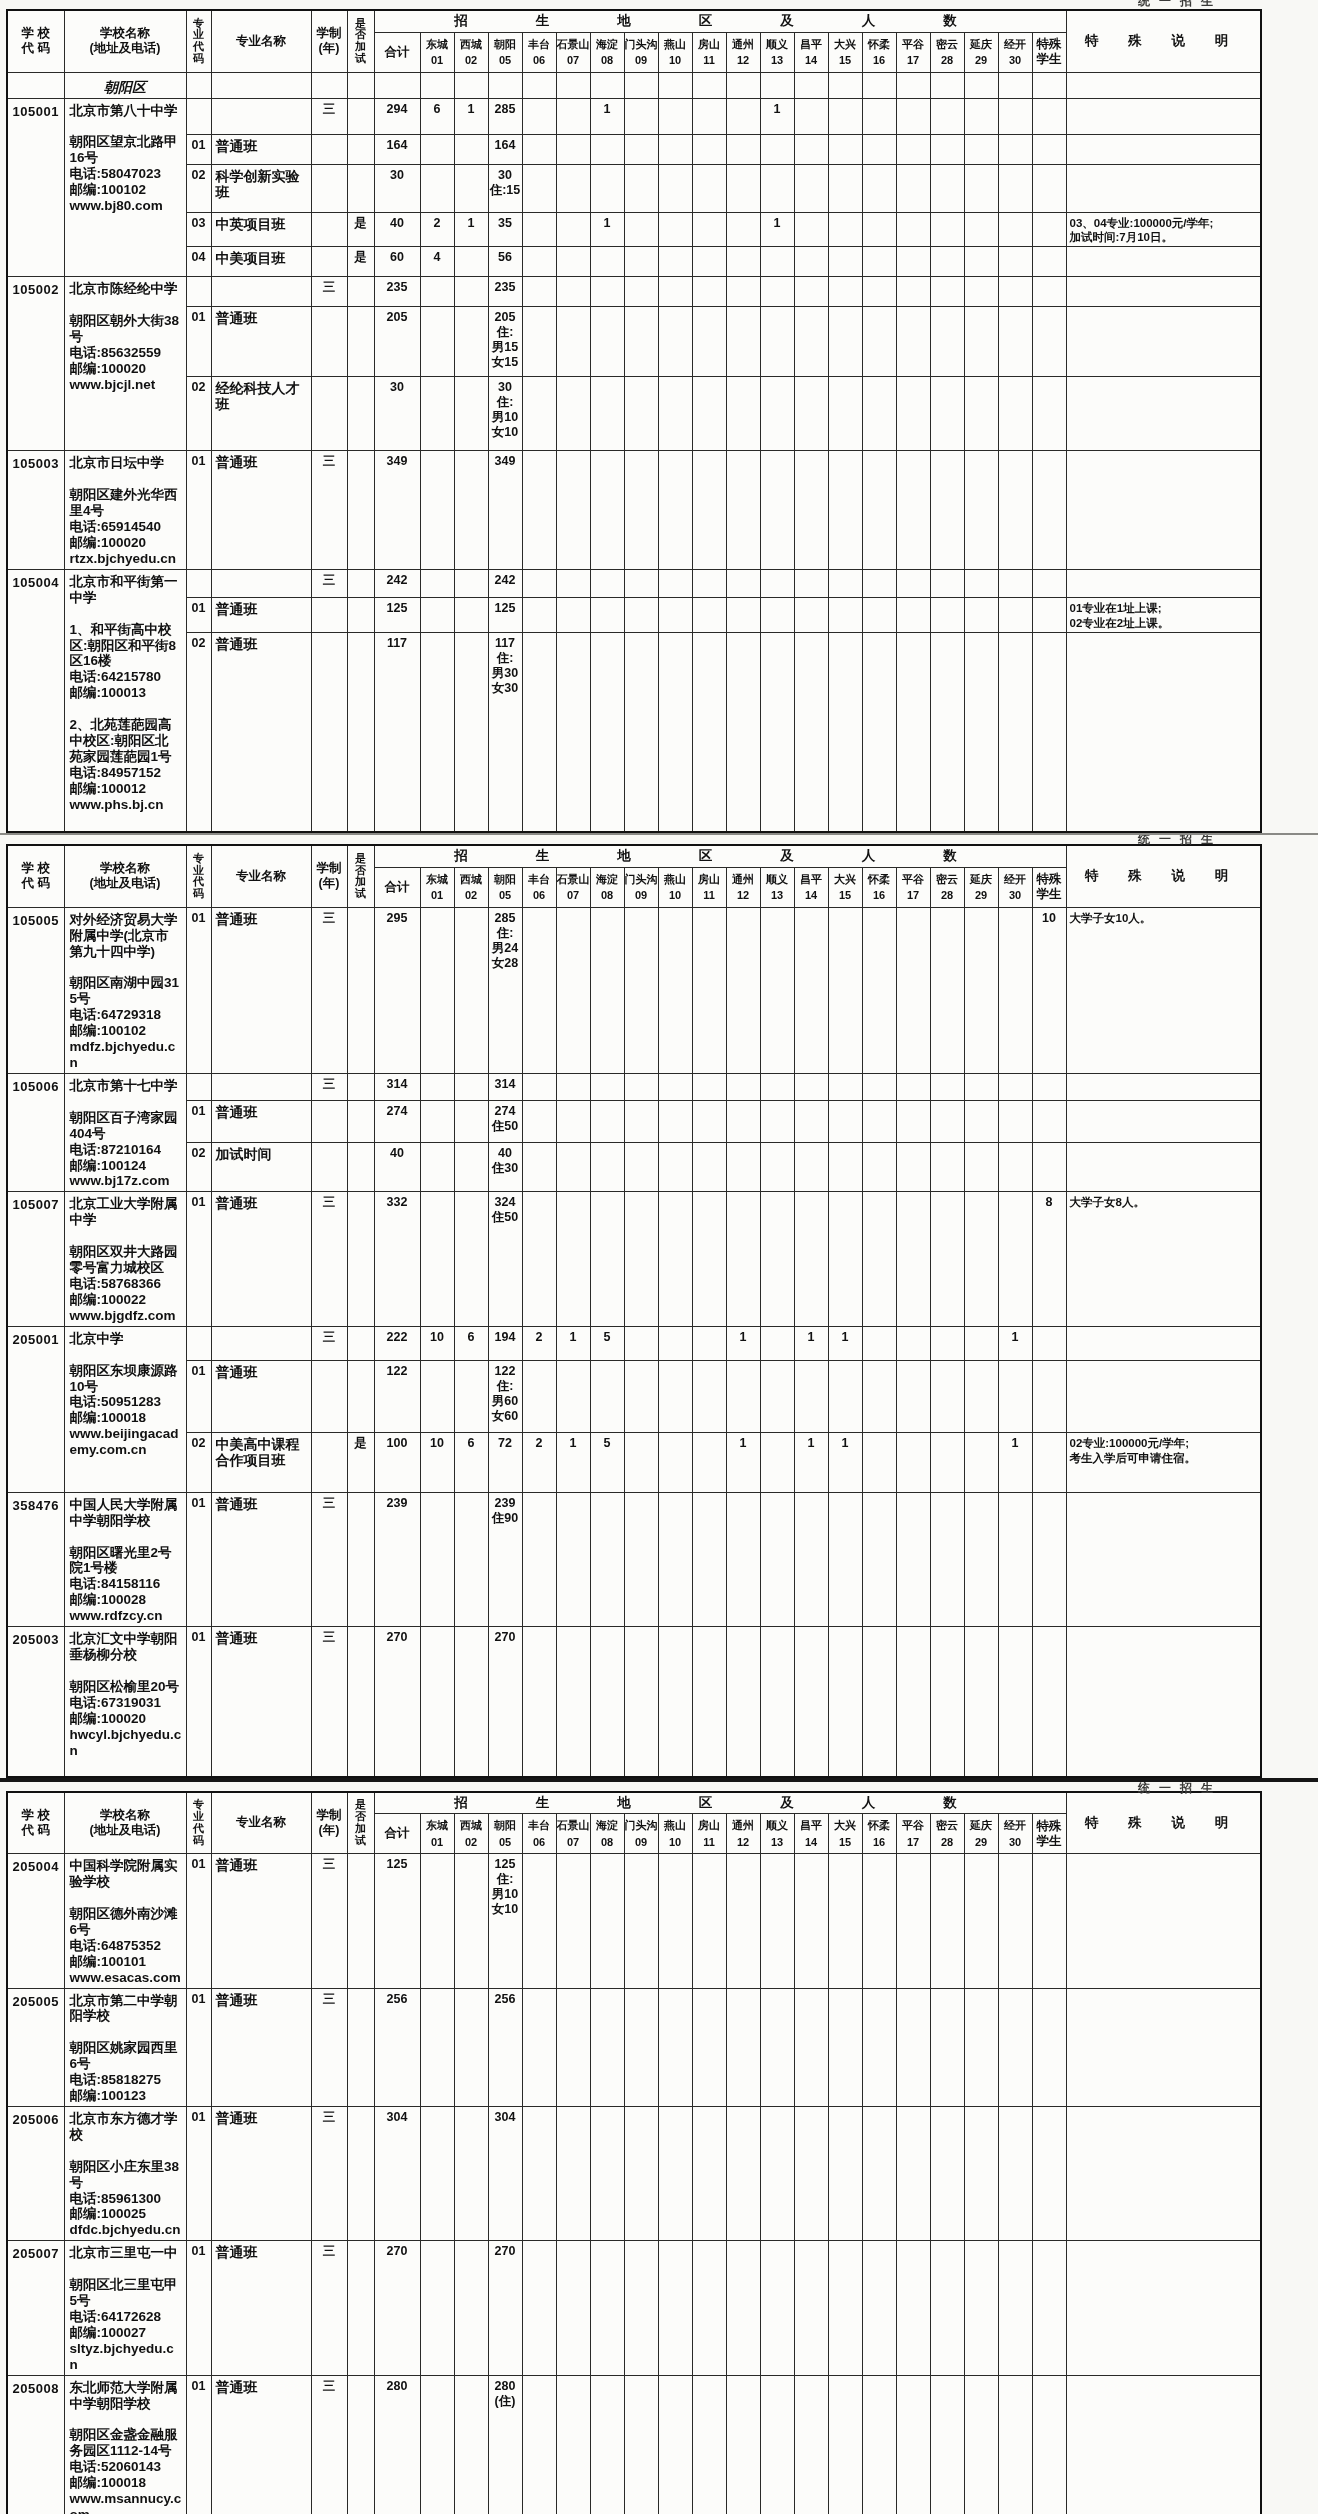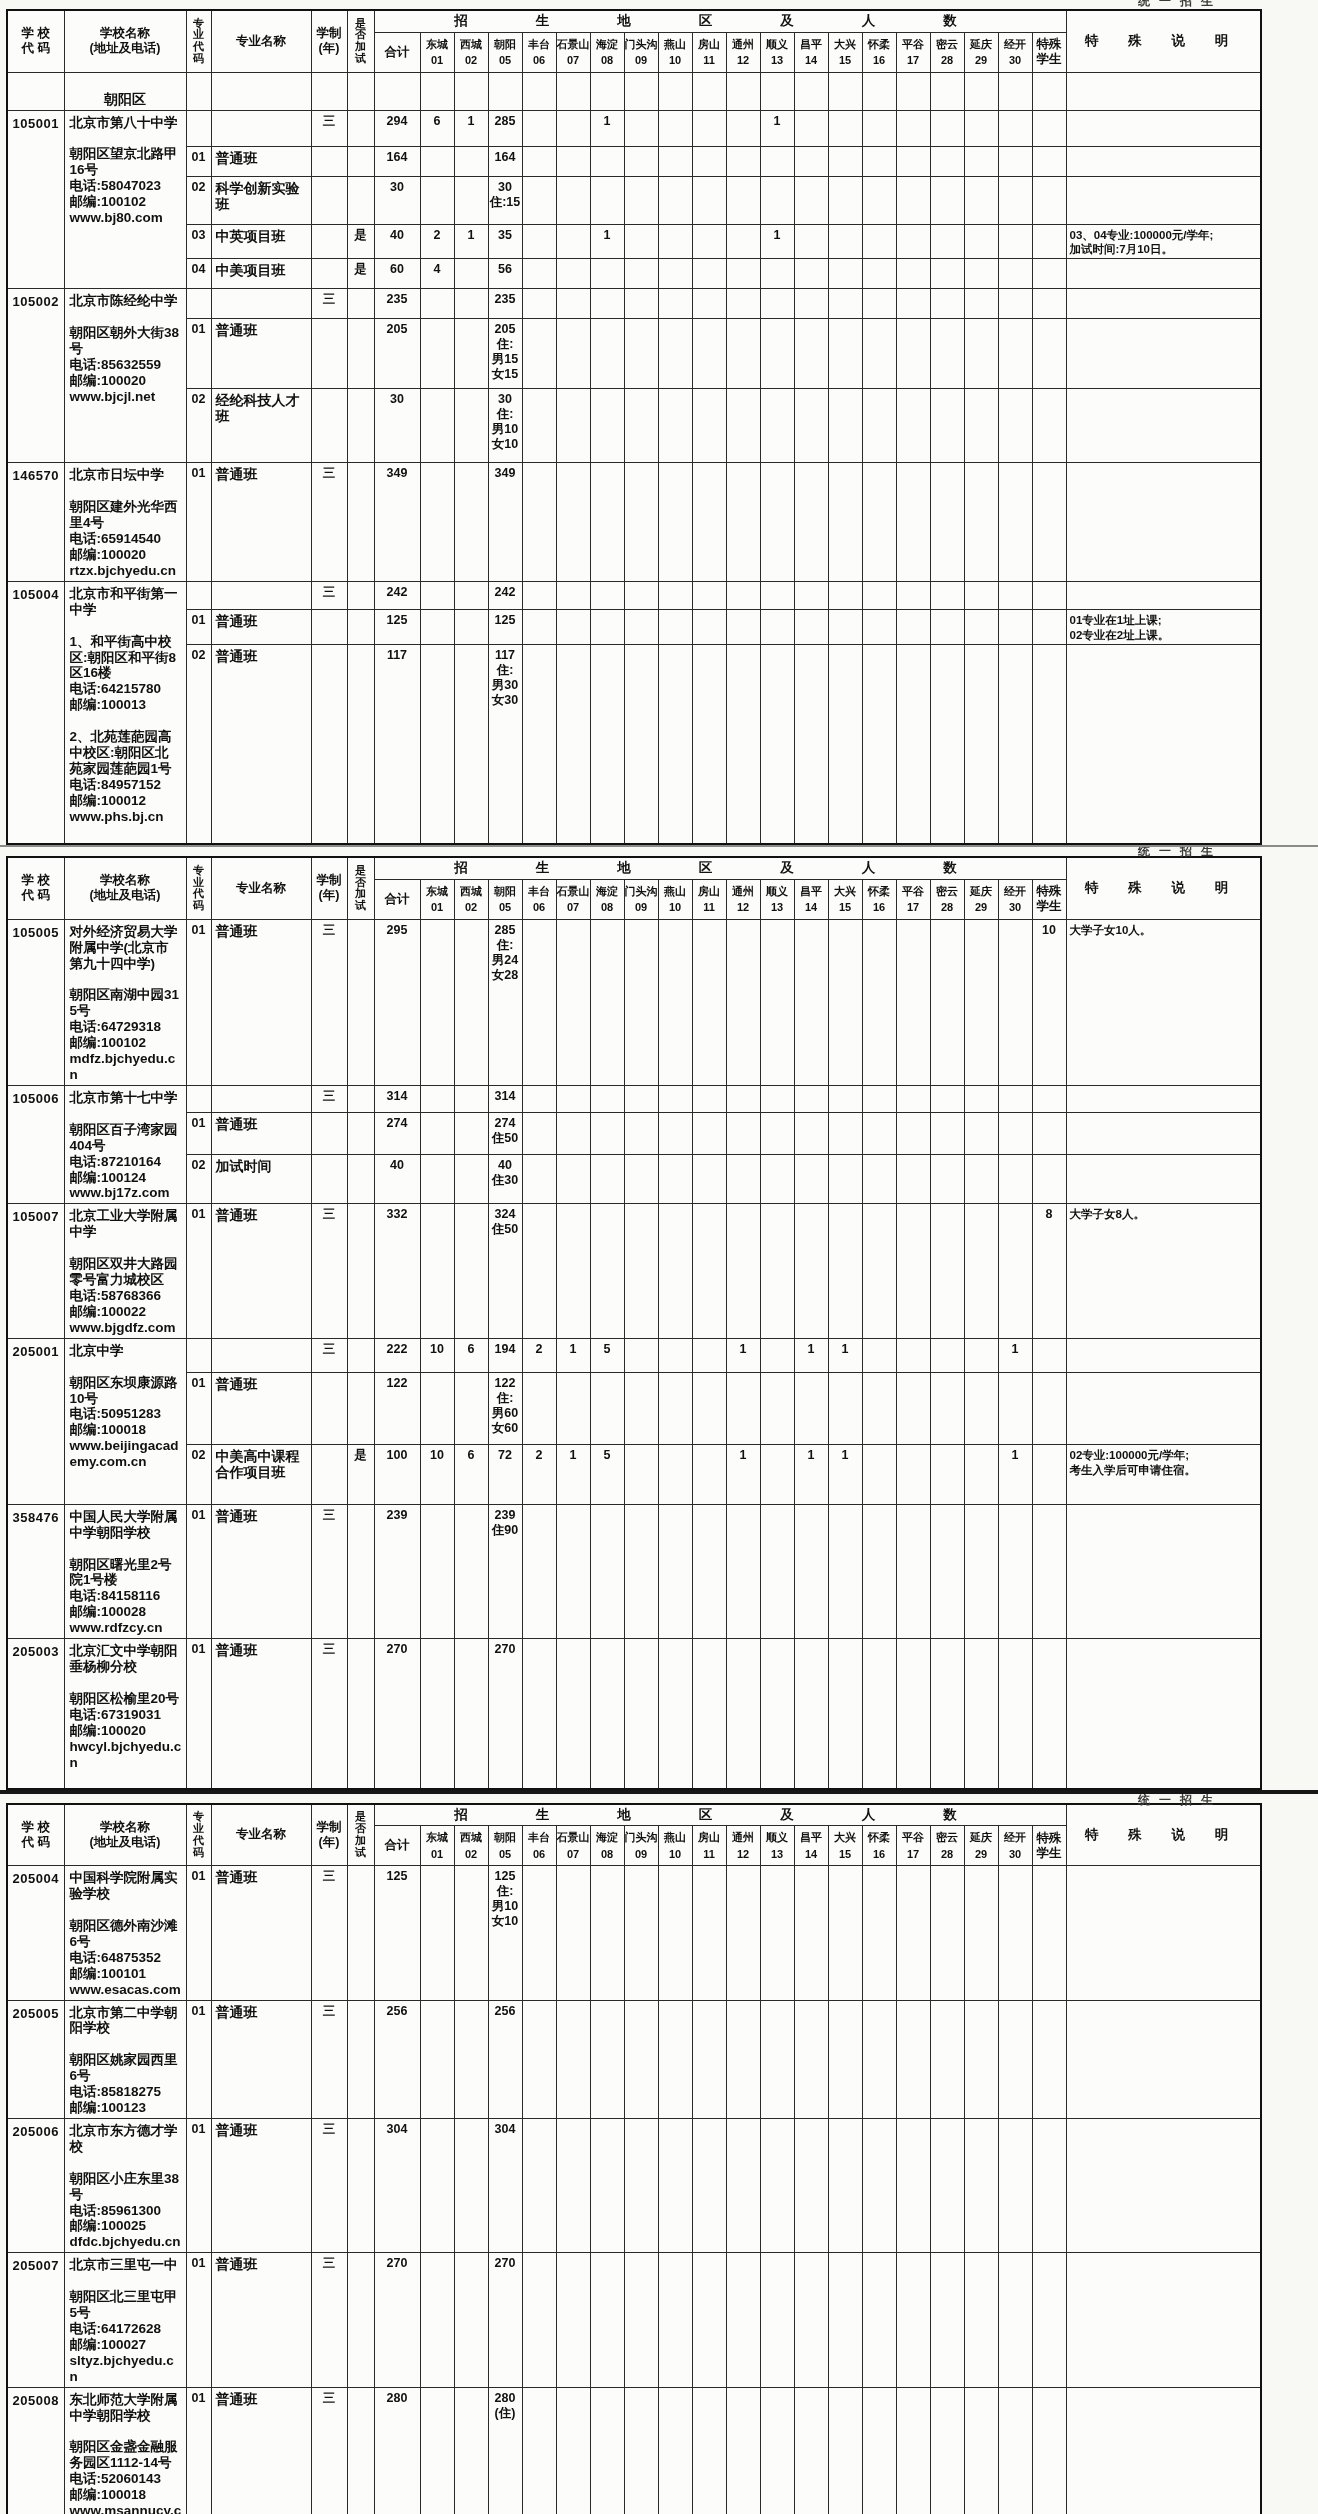"朝阳区" td.group { font-style: none -> italic; padding-top: 18px -> 6px }
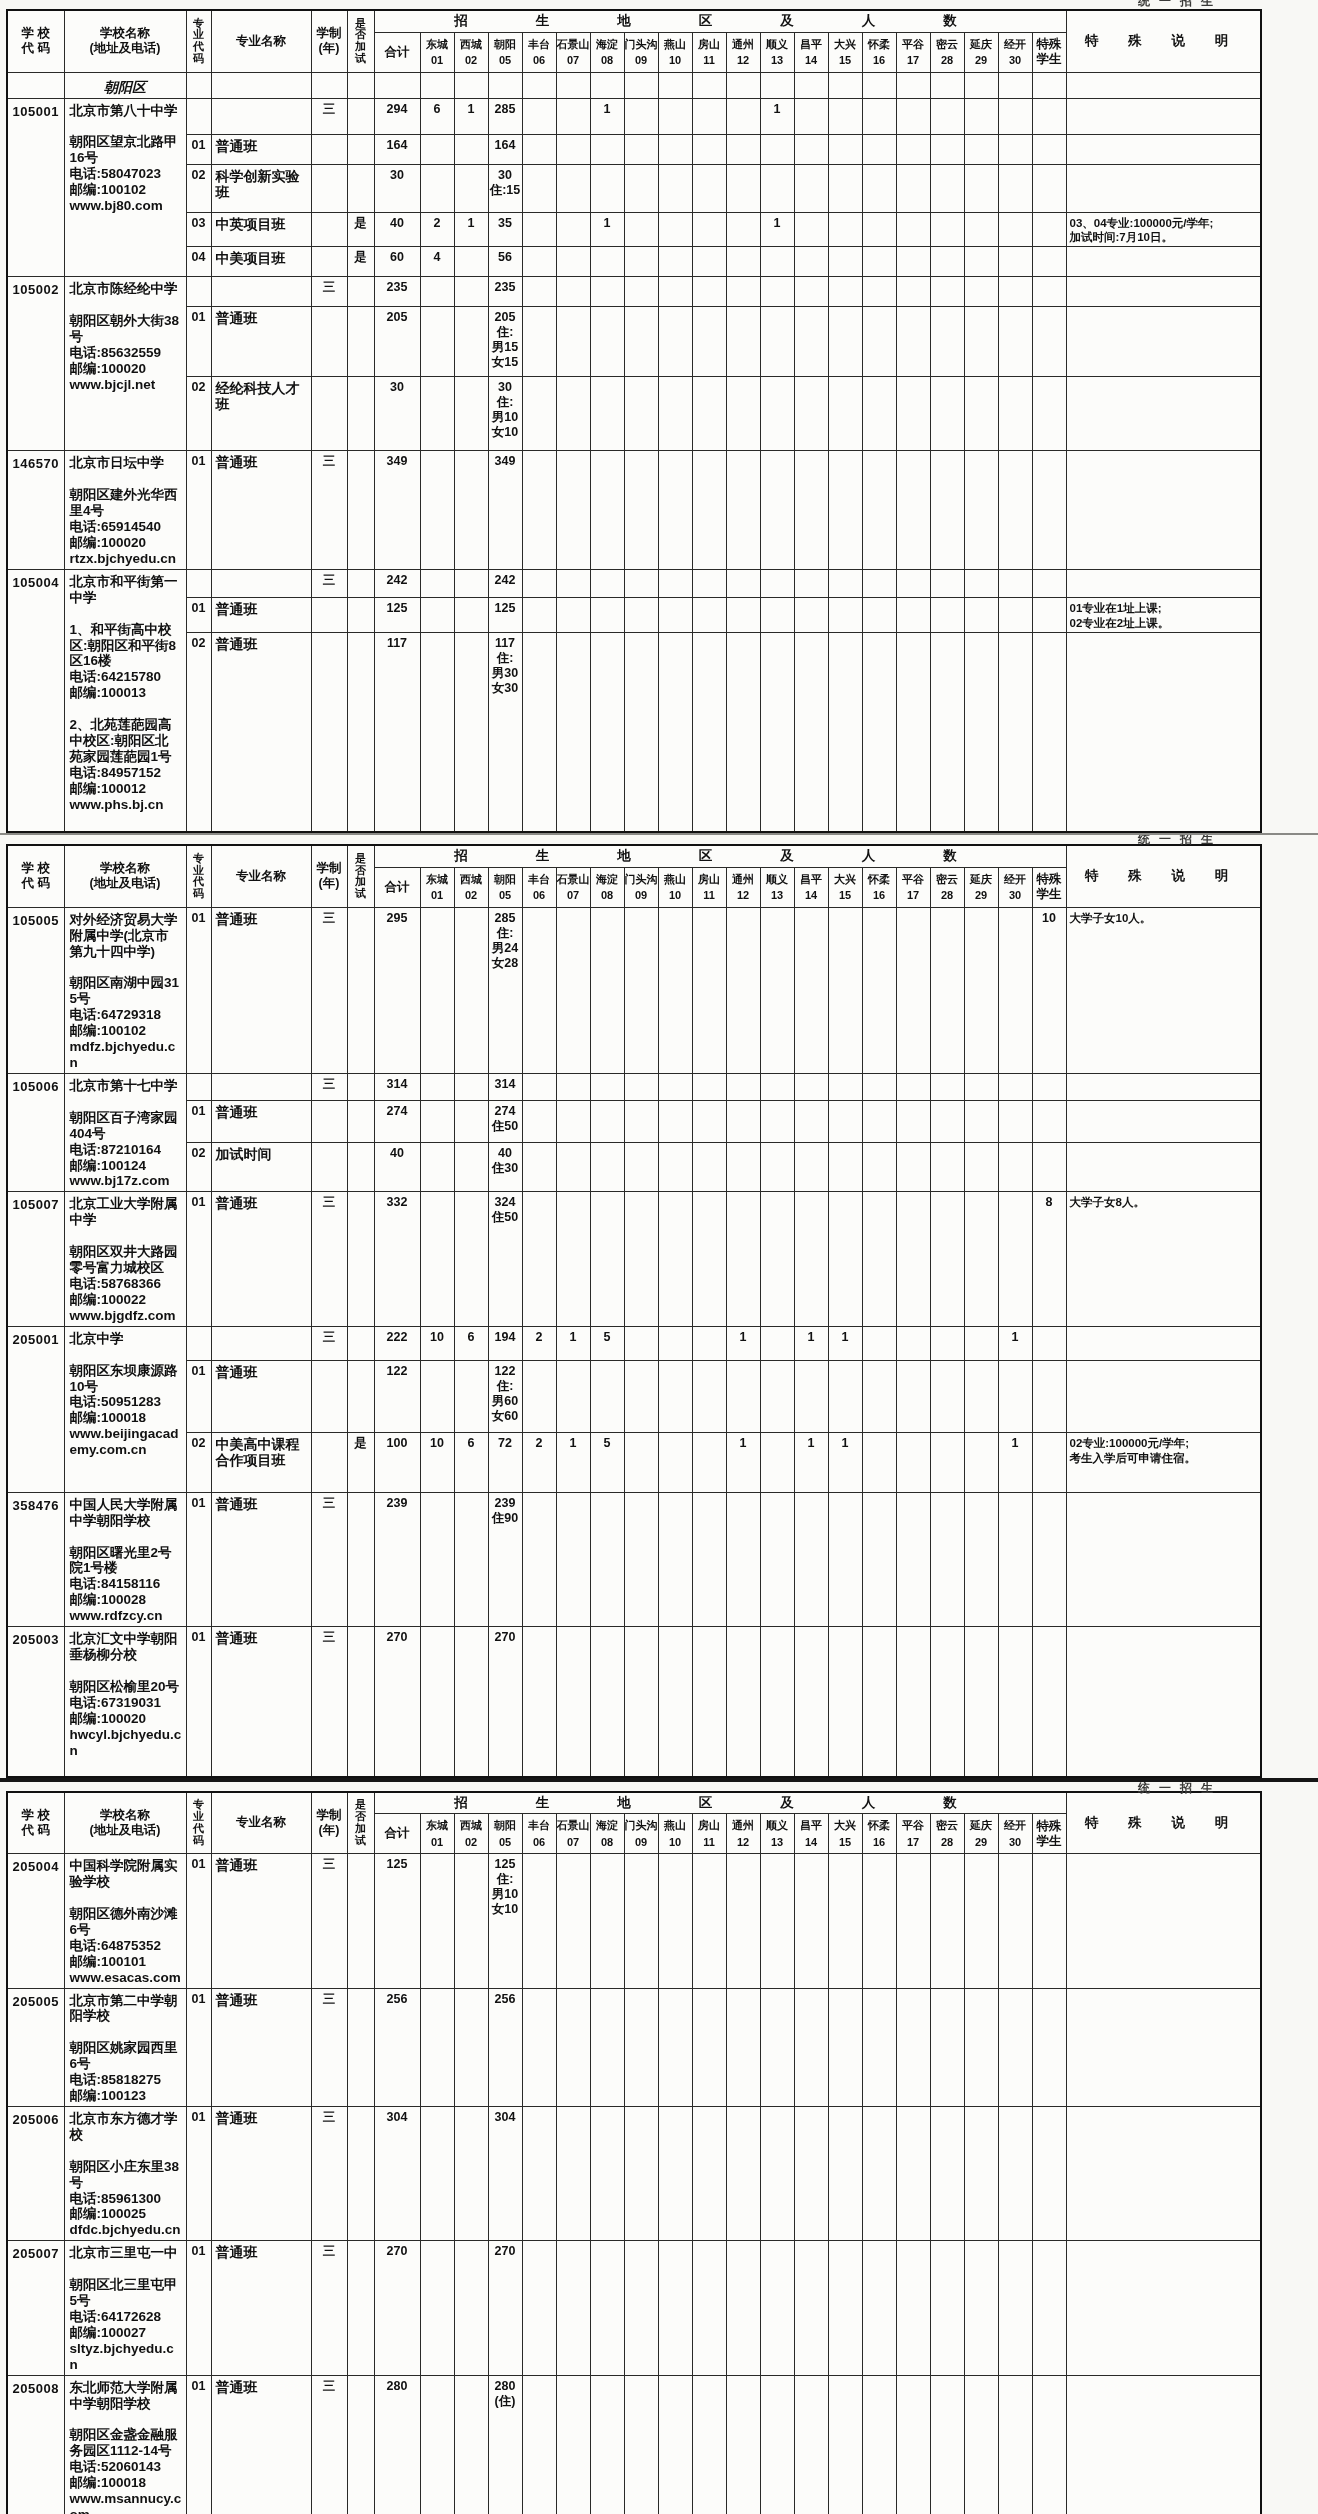"146570" td.code { text: 146570 -> 105003 }
